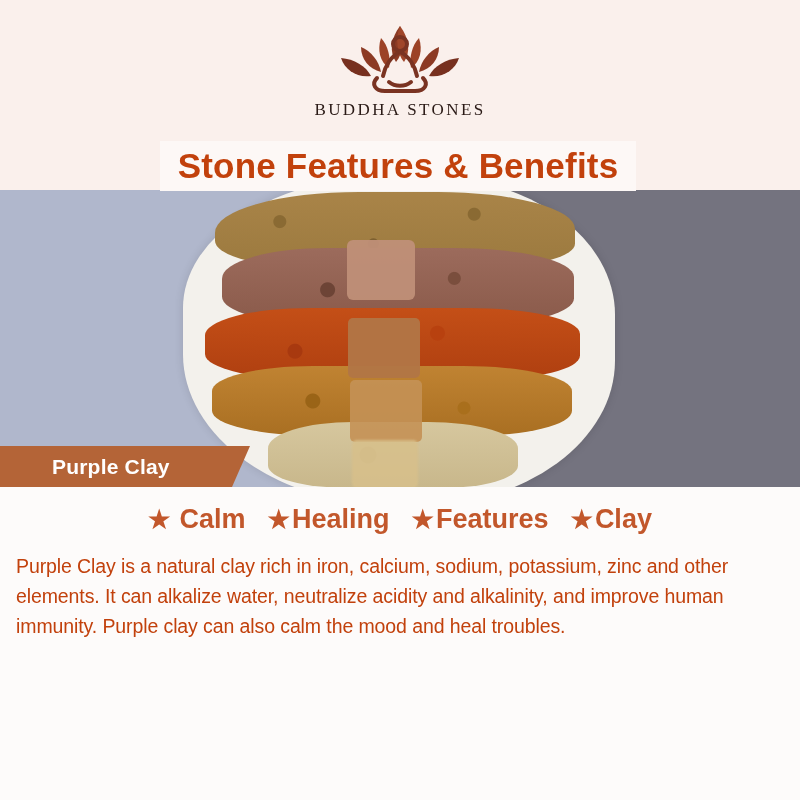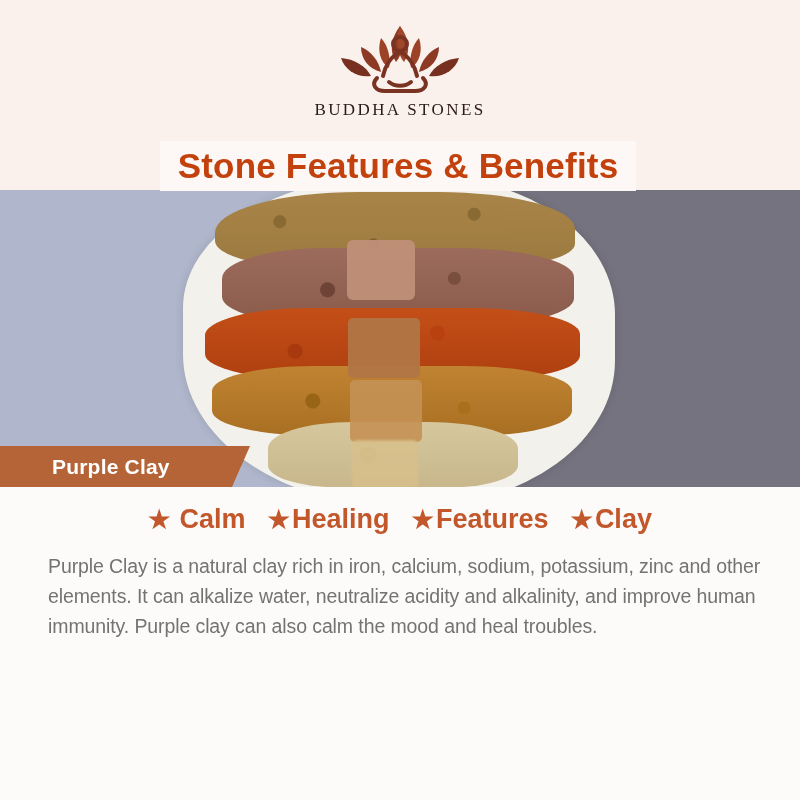"Purple Clay is a natural" #description { color: #737373 -> #c2410c; margin: 16px 28px 0 48px -> 16px 28px 0 16px }
